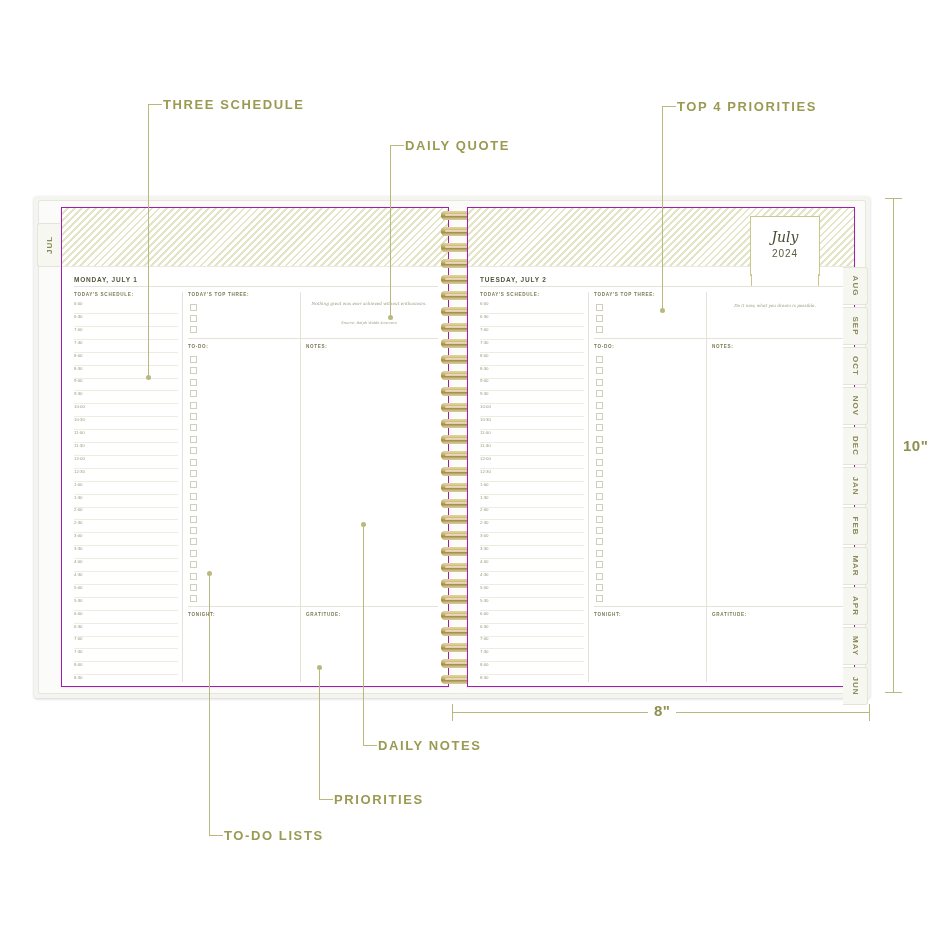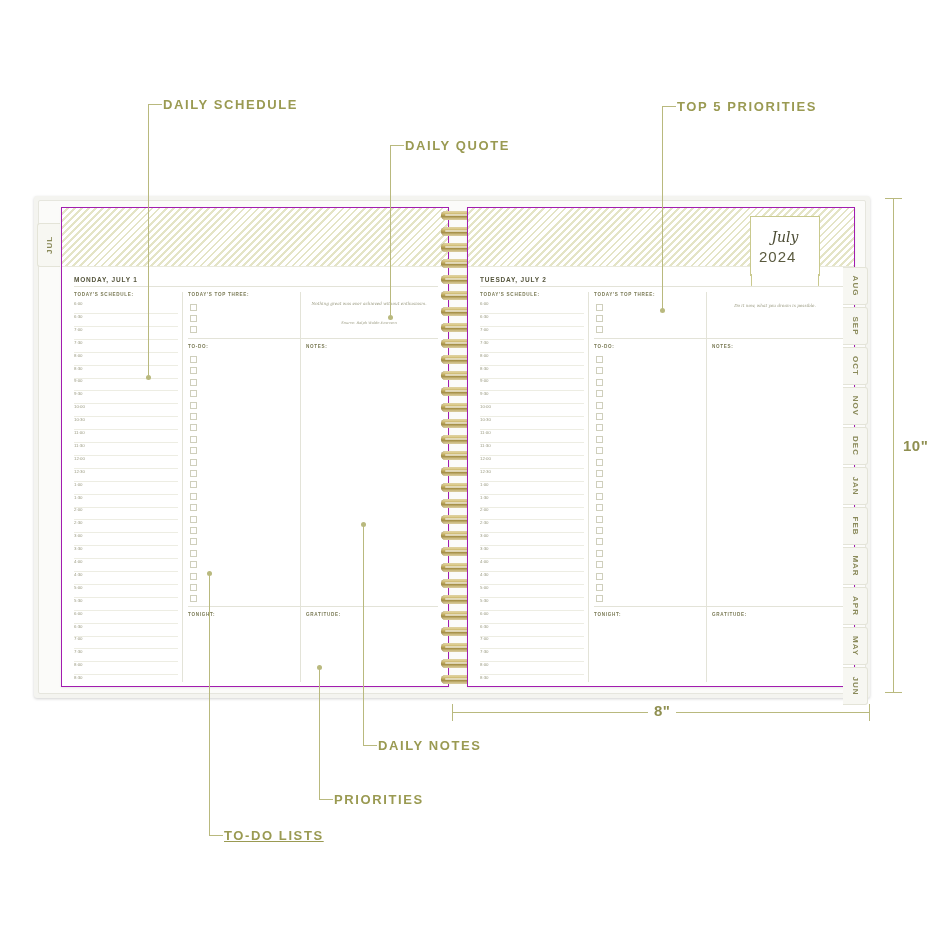"DAILY SCHEDULE" div.callout { text: DAILY -> THREE }
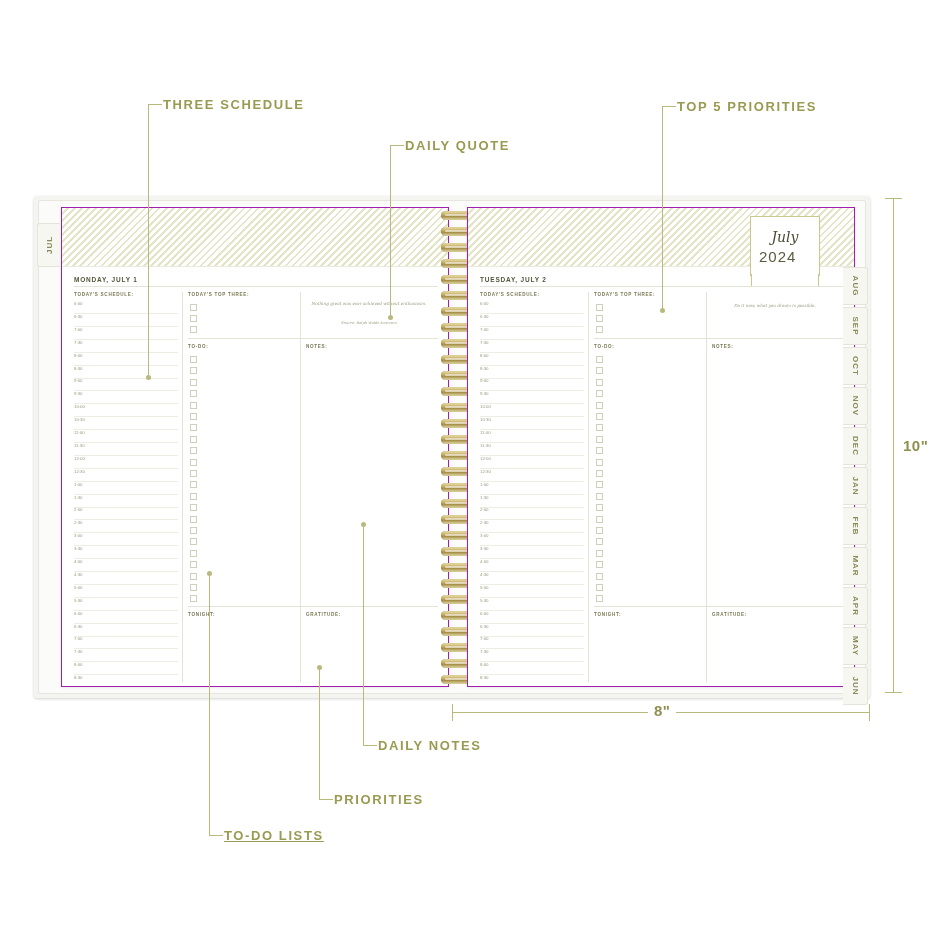"TOP 5 PRIORITIES" div.callout { text: 5 -> 4 }
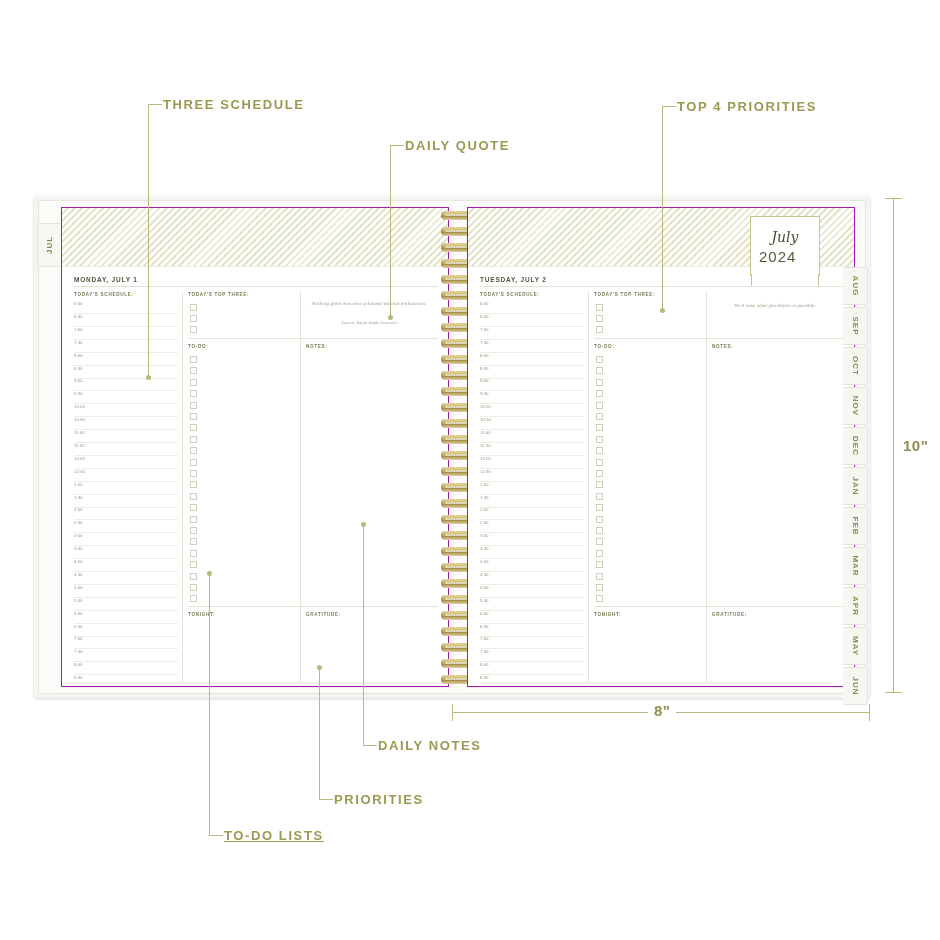"2024" .month-flag .myear { font-size: 15px -> 10px; left: 8px -> 0; text-align: left -> center }
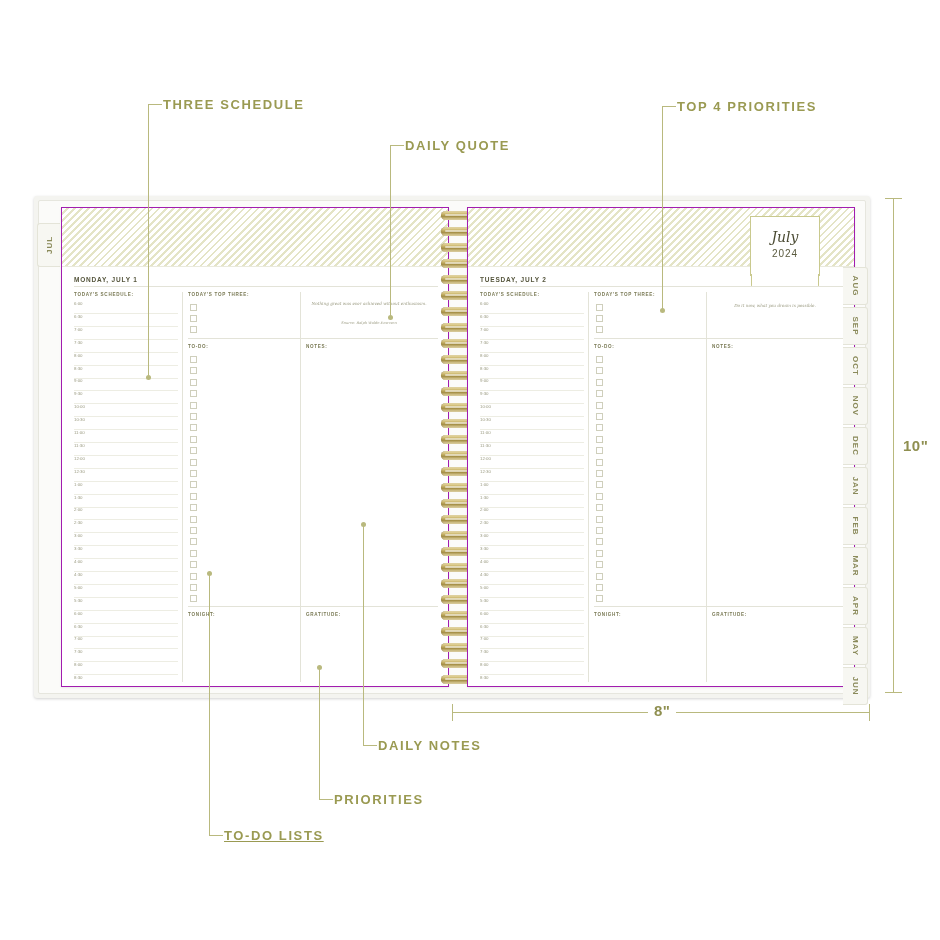"TO-DO LISTS" div.callout { text-decoration: underline -> none }
